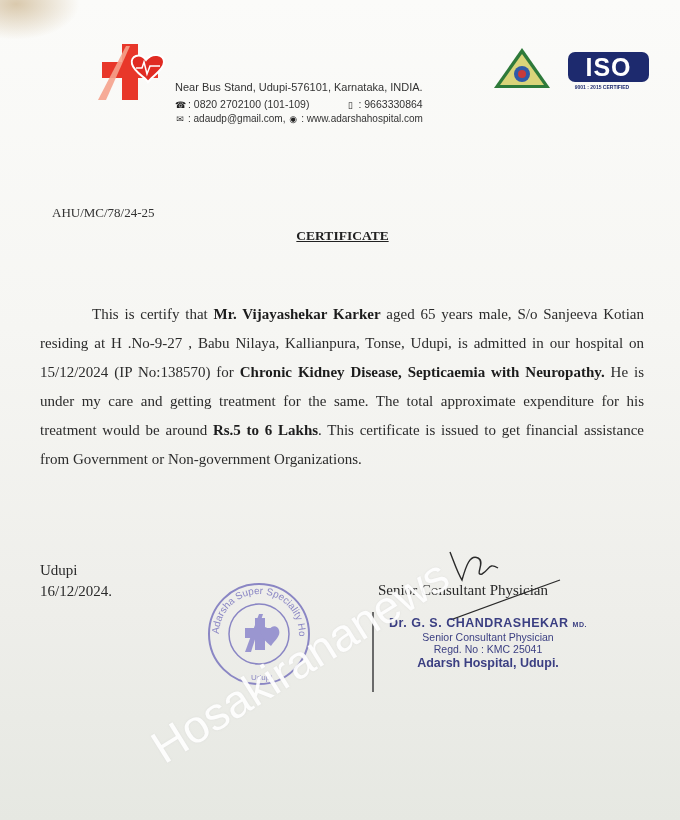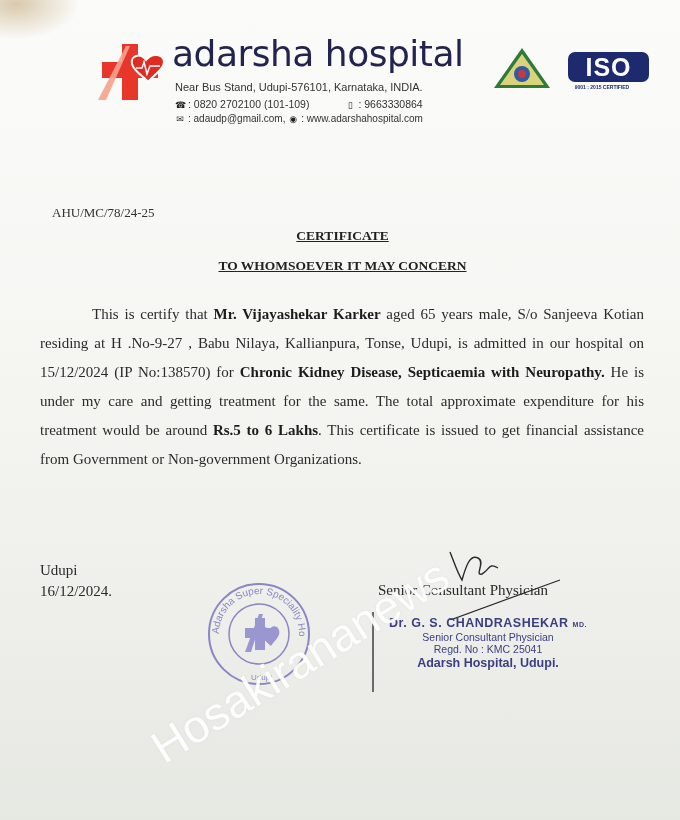"adarsha hospital" div.brand-name { html: <div>adarsha hospital</div> -> none }
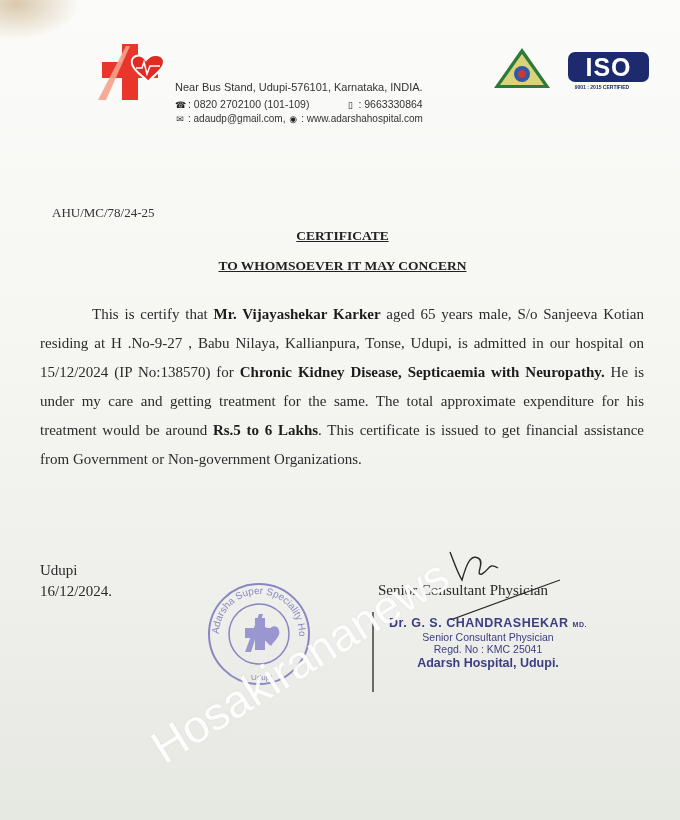"TO WHOMSOEVER IT MAY CONCERN" div.title { html: <div>TO WHOMSOEVER IT MAY CONCERN</div> -> none }
